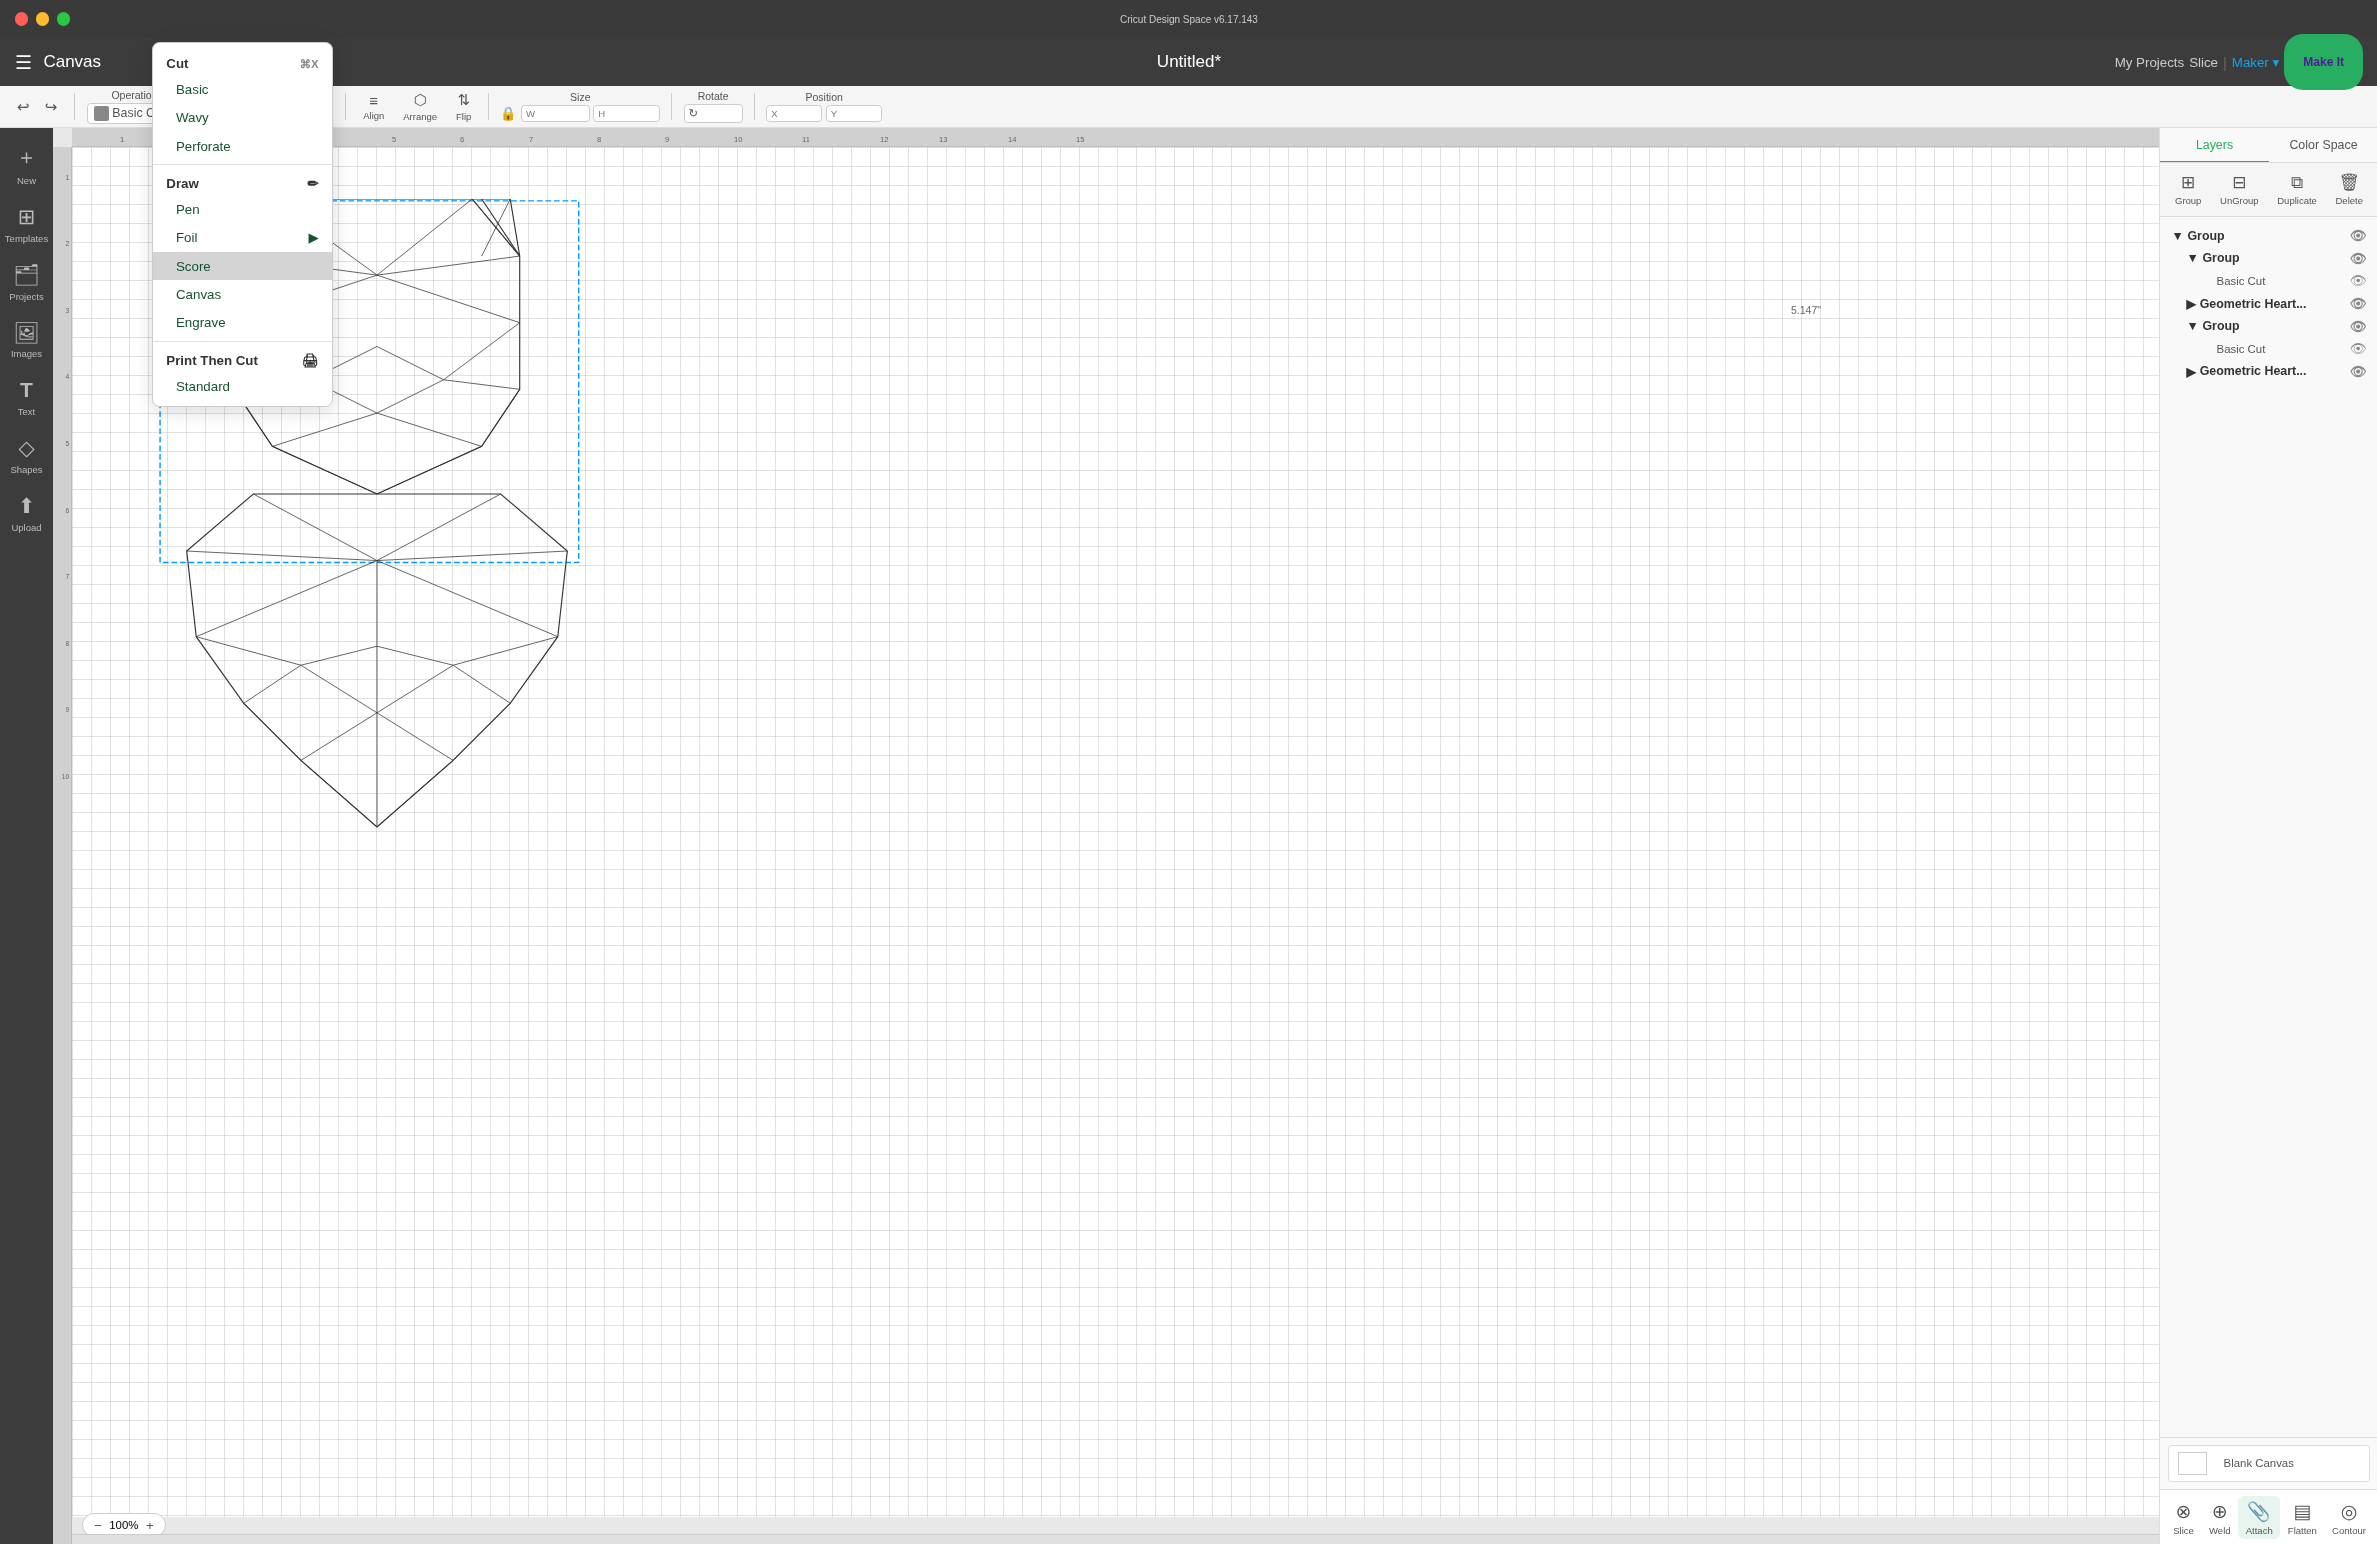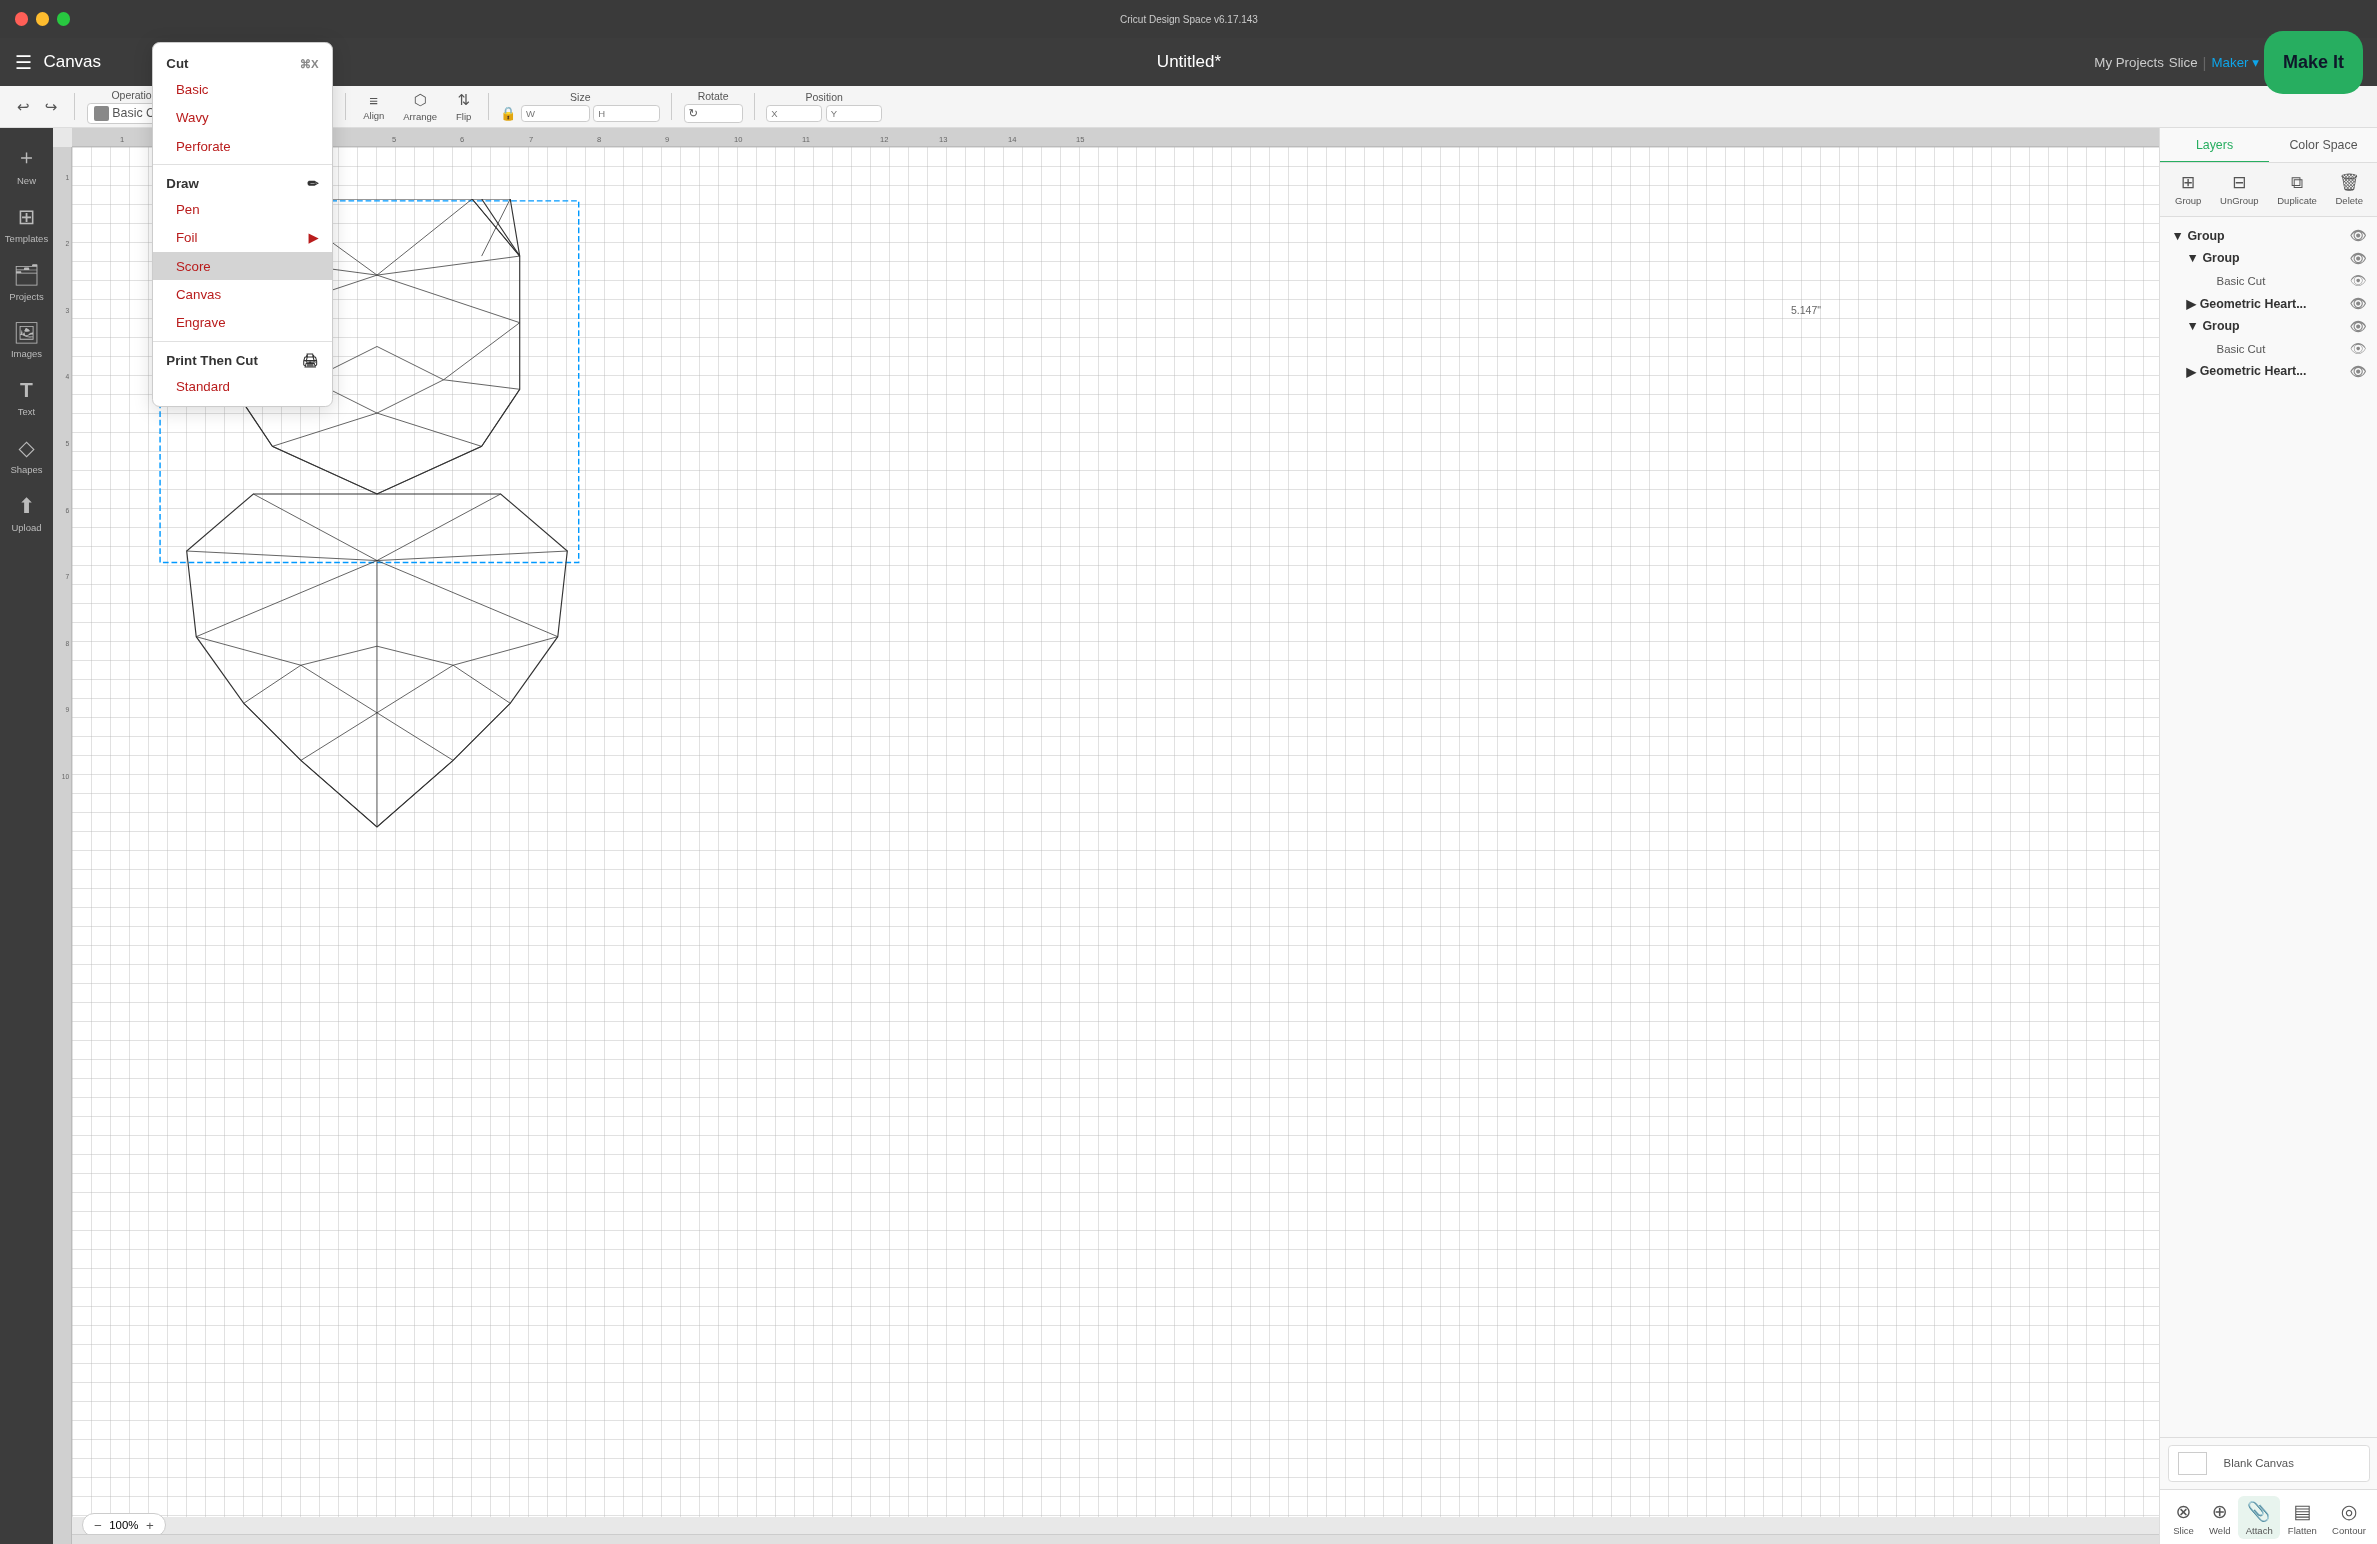"Make It" .make-it-btn { color: #0f172a -> #4c1d95; font-size: 18px -> 12px }
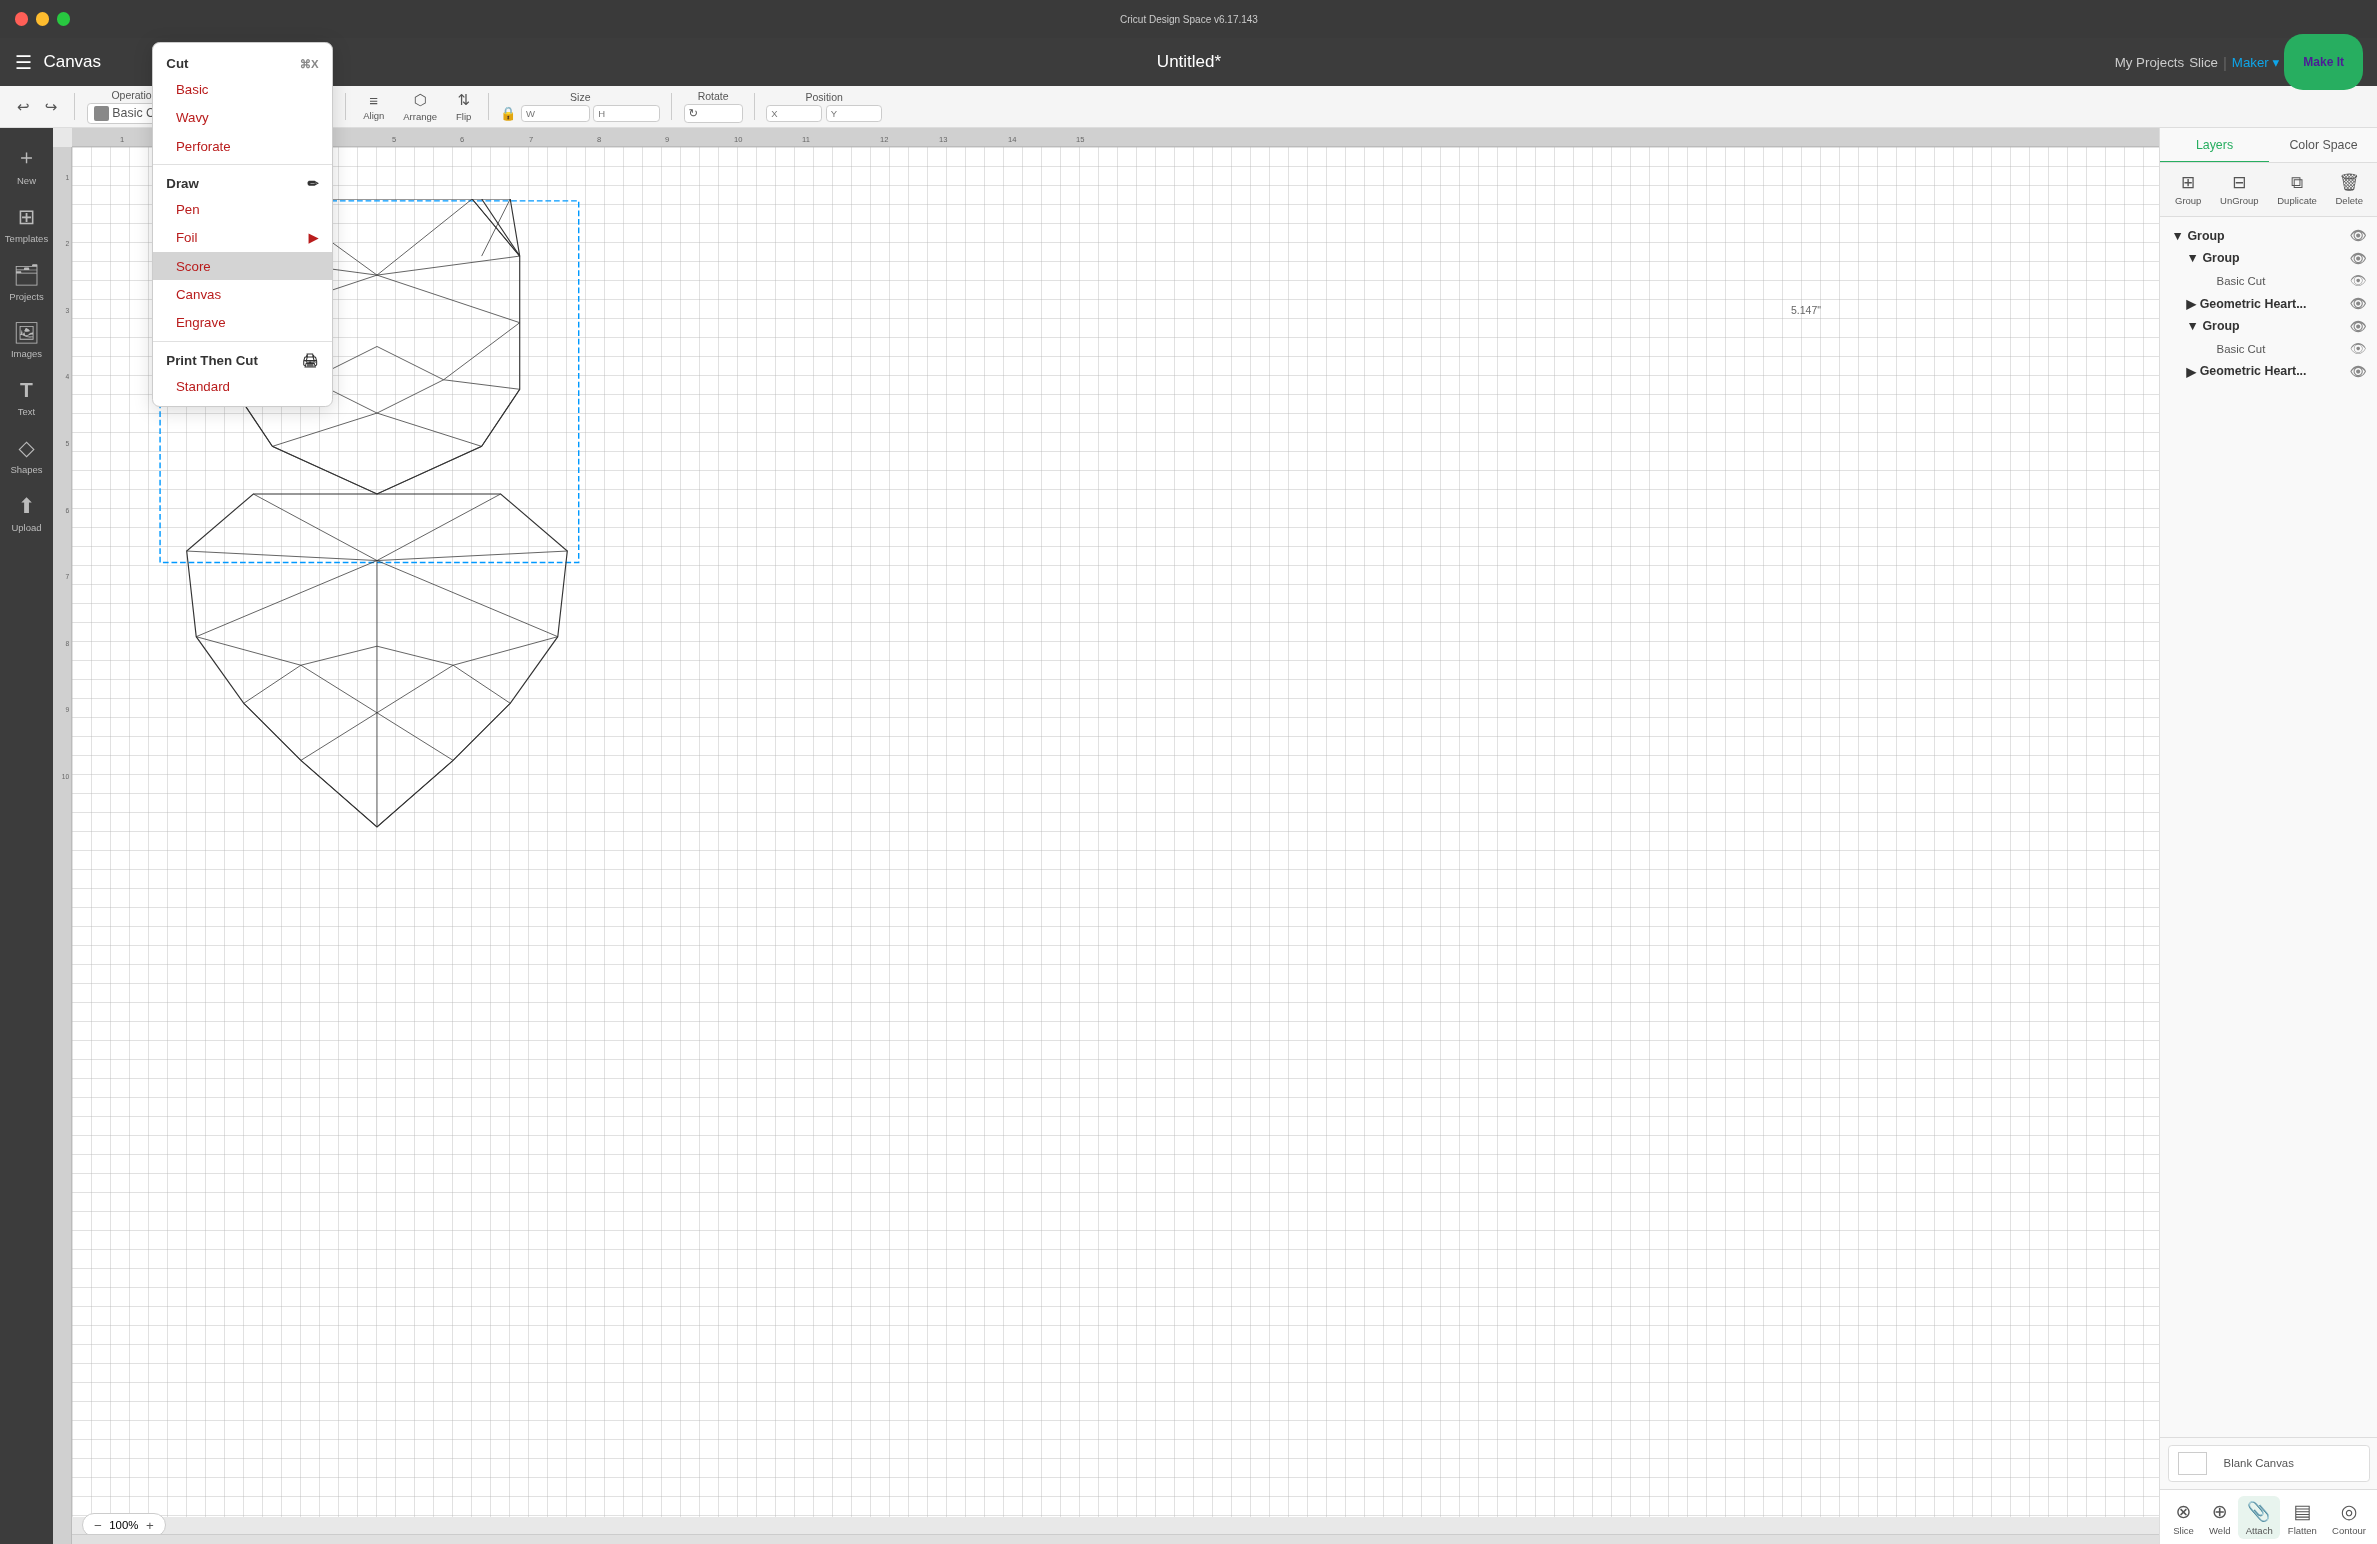"Basic" .dropdown-item { color: #b91c1c -> #14532d }
